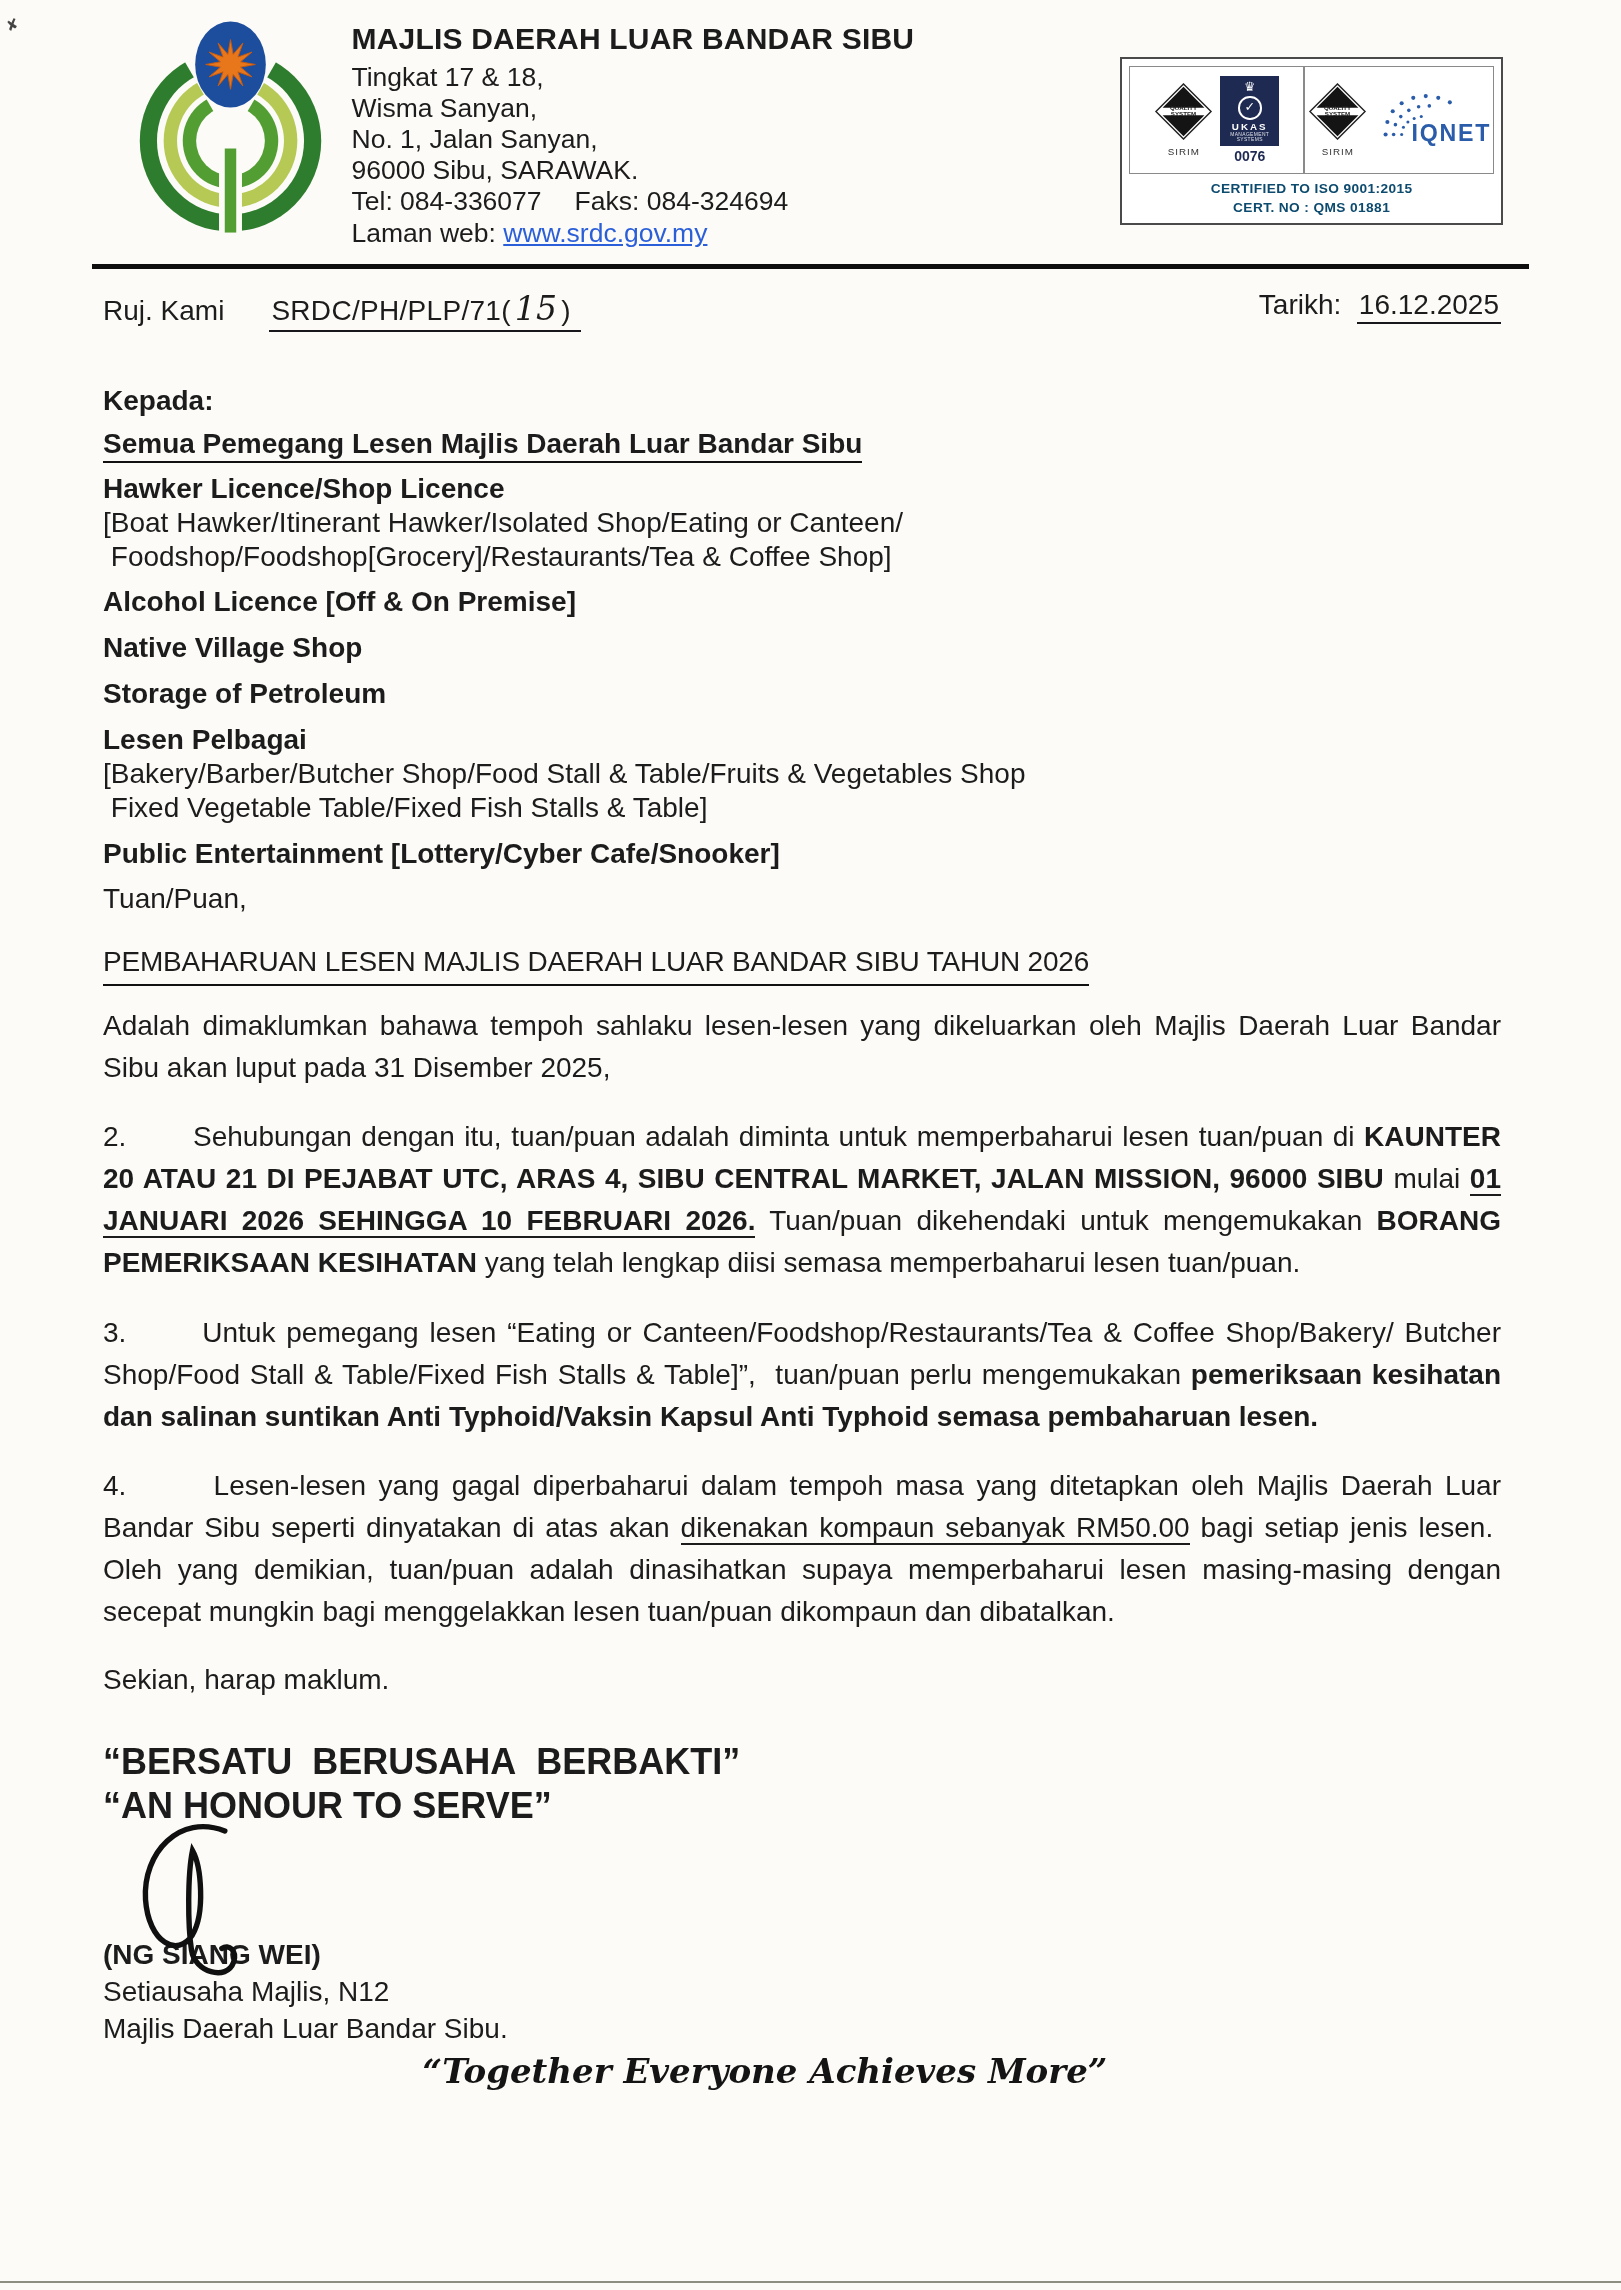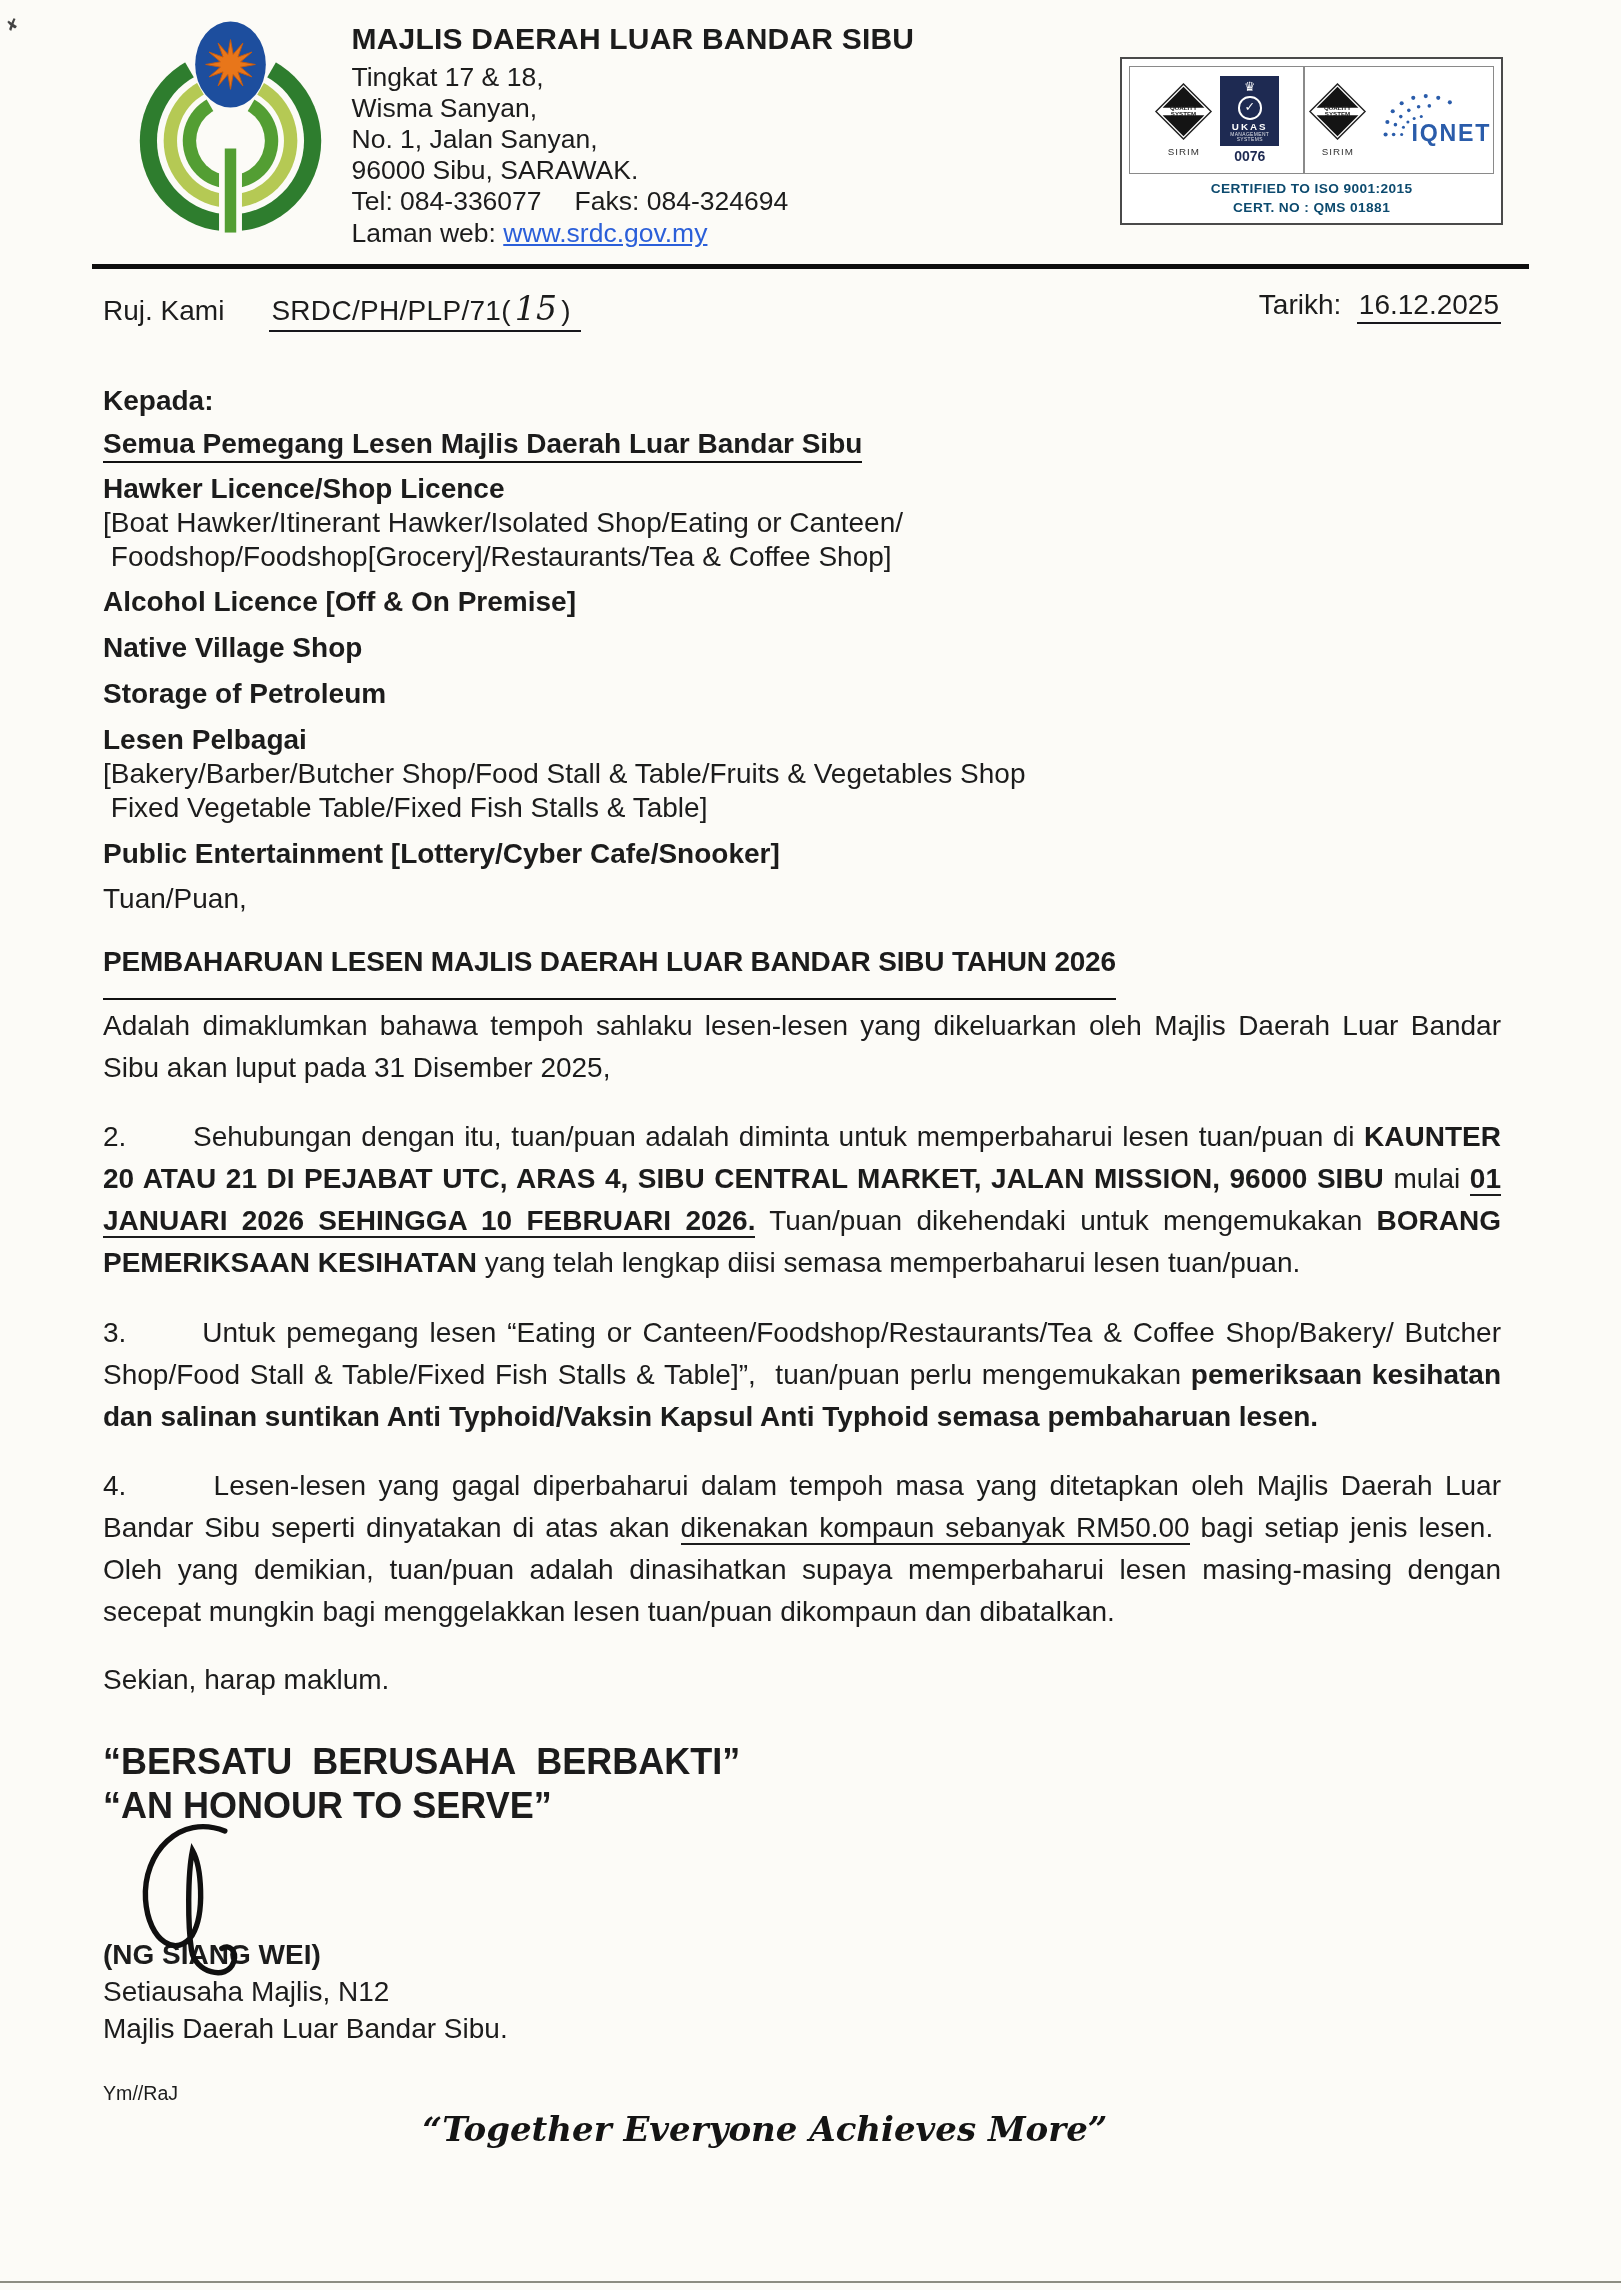"PEMBAHARUAN LESEN MAJLIS DAERAH LUAR" .subject span { font-weight: bold -> normal; padding-bottom: 21px -> 7px }
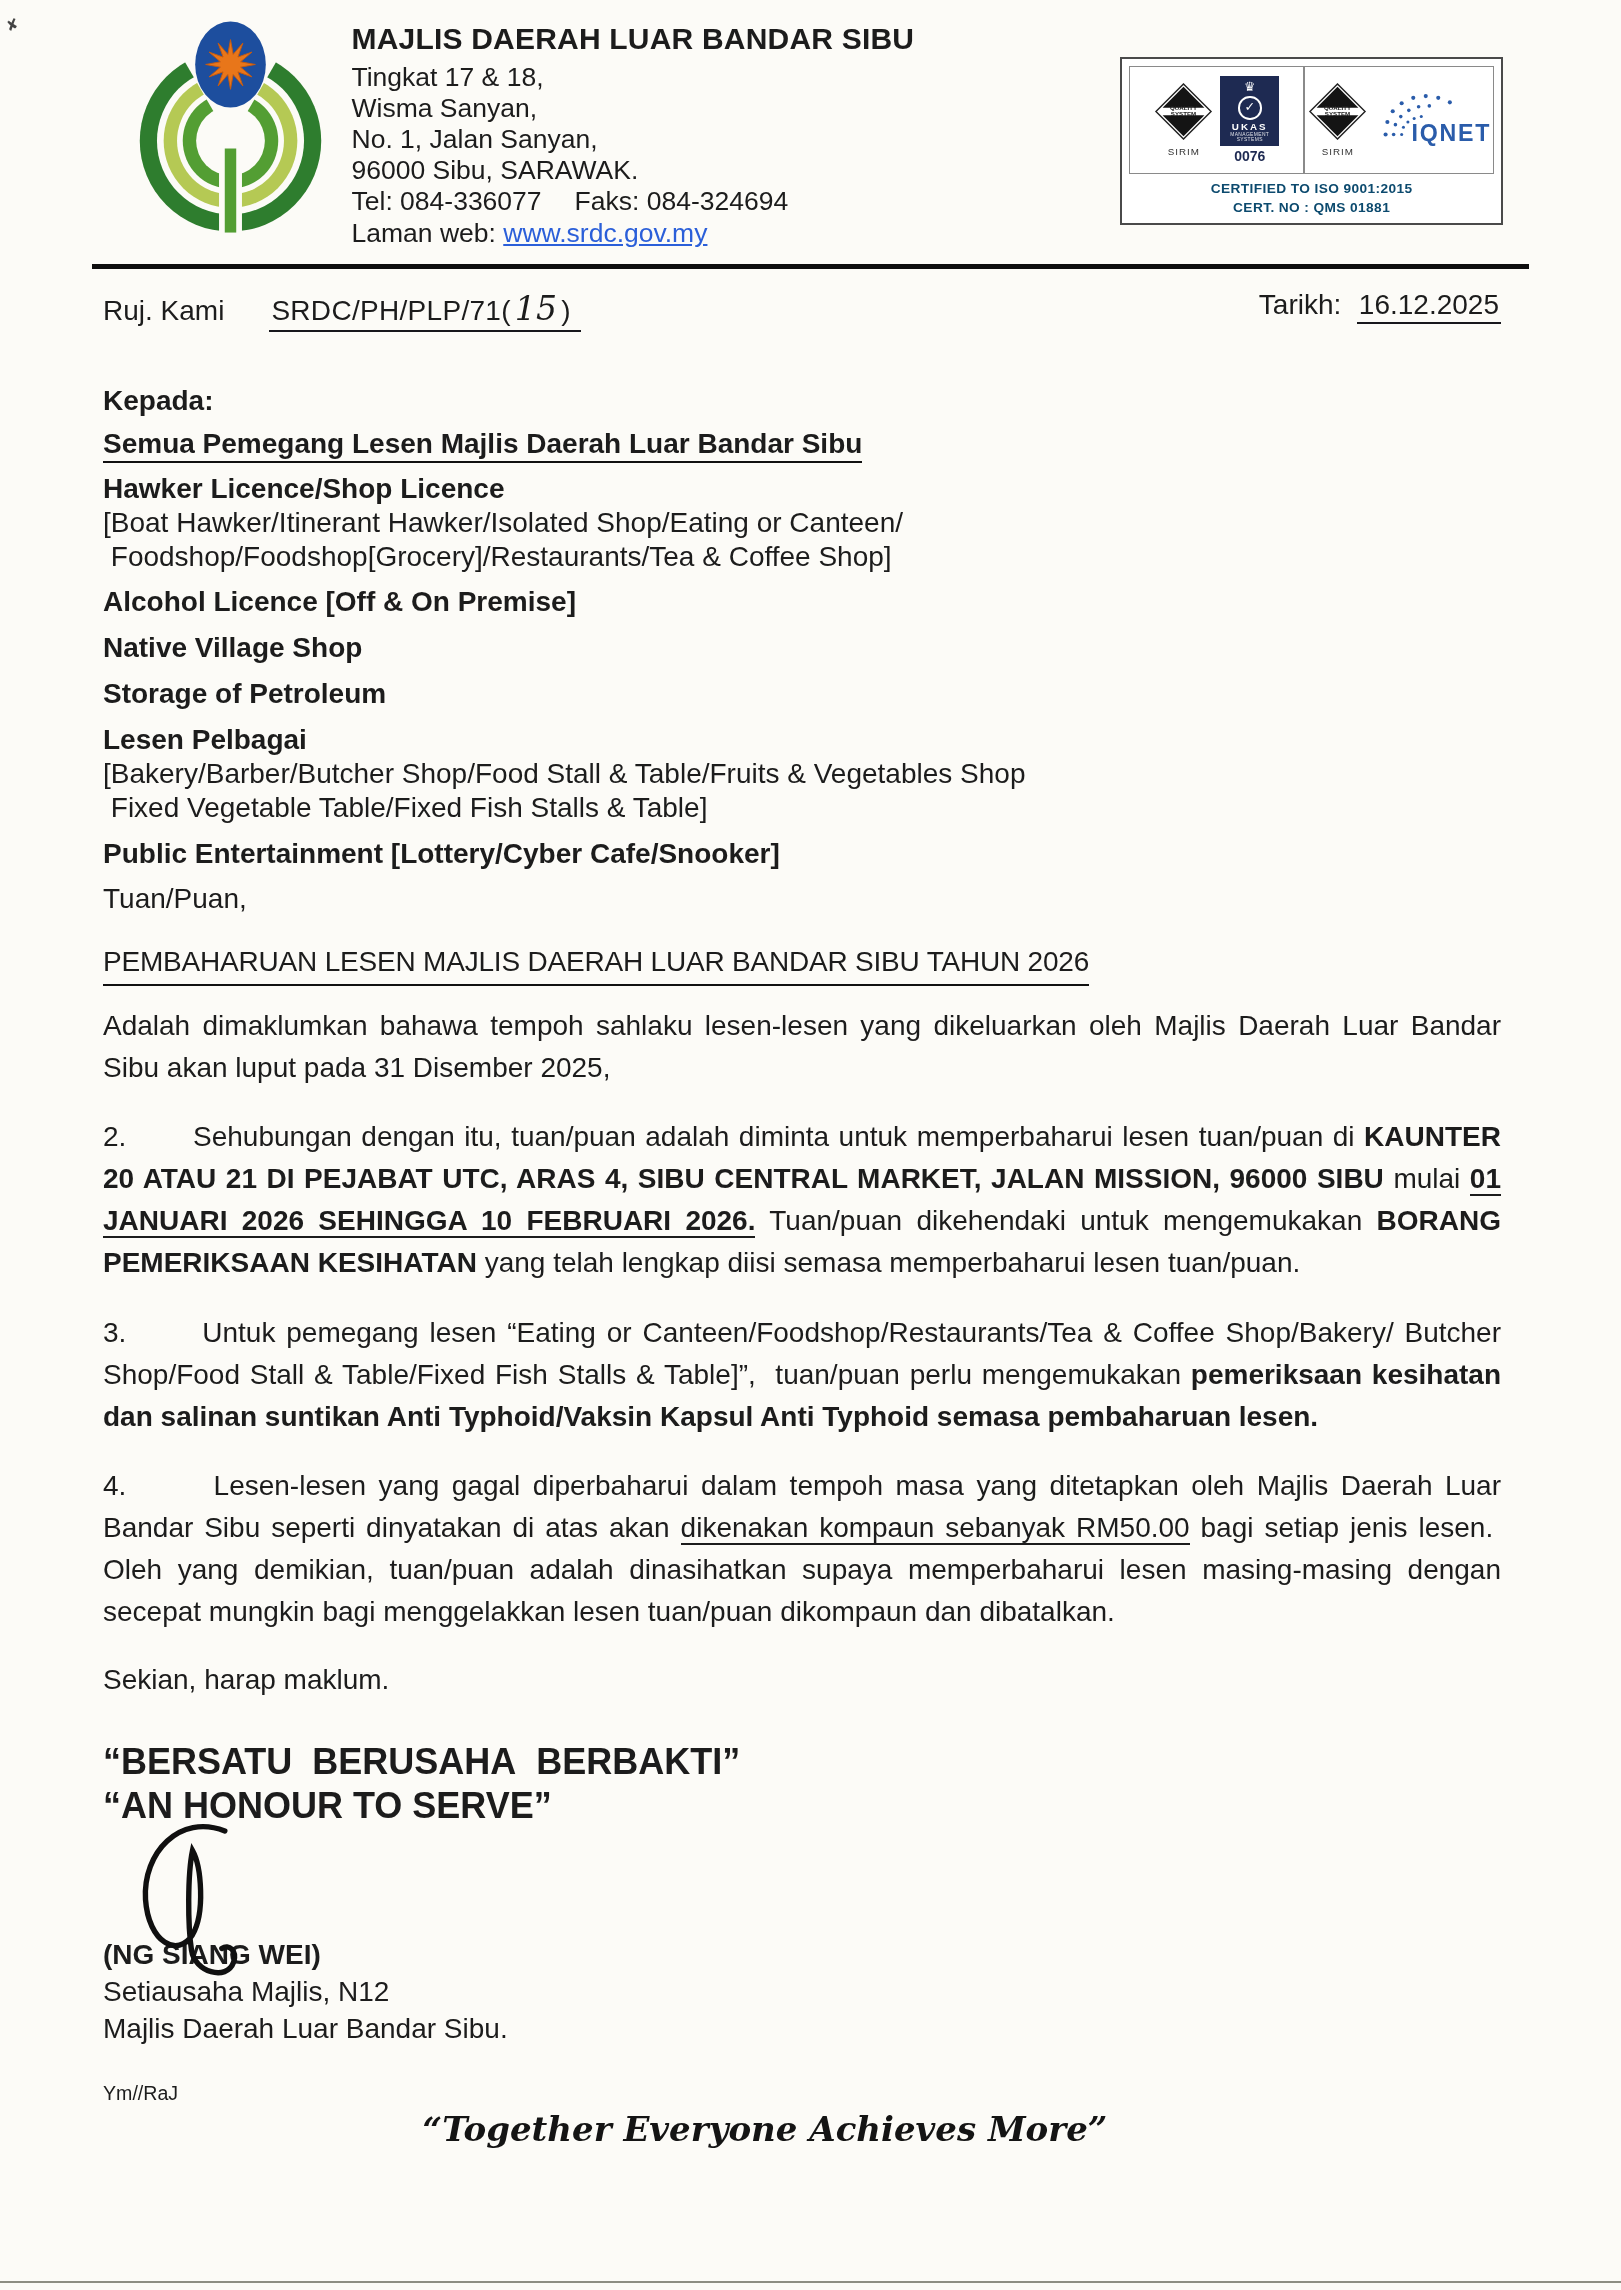"Ym//RaJ" div.initials { html: <div>Ym//RaJ</div> -> none }
